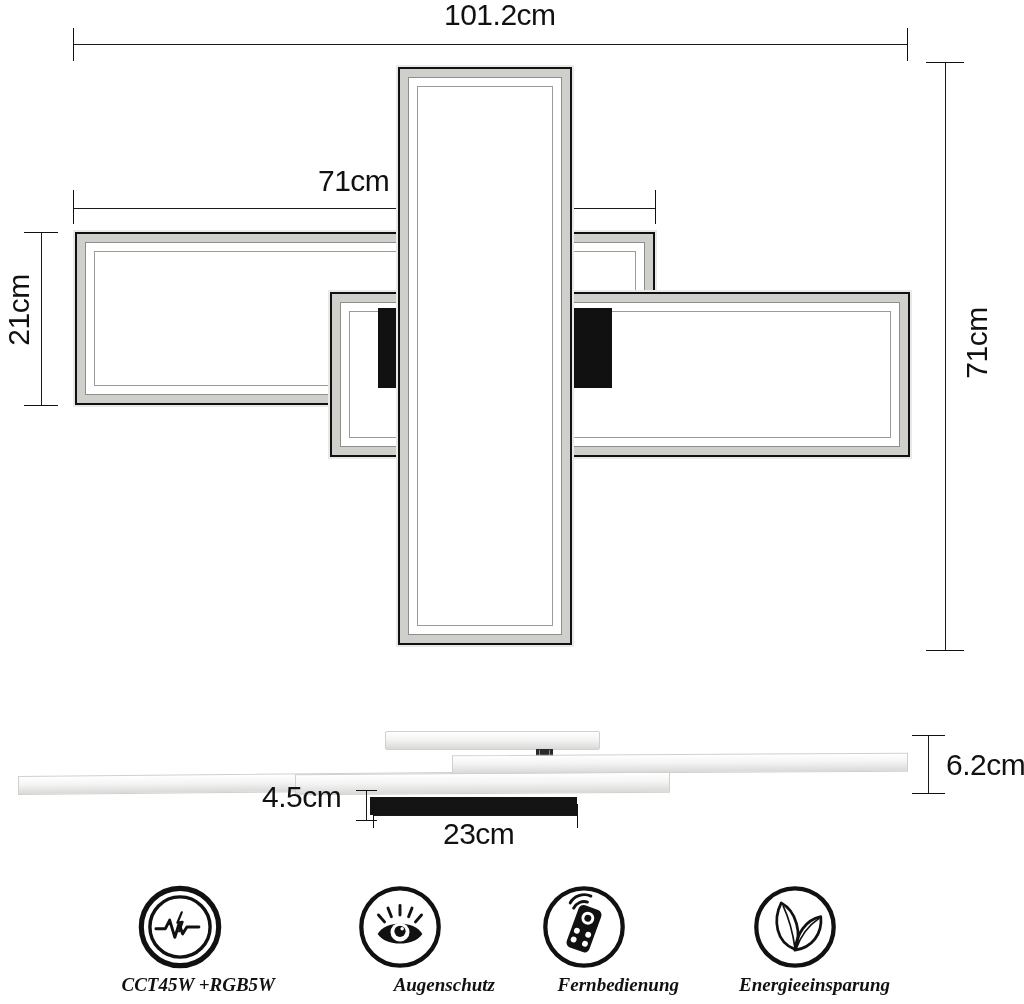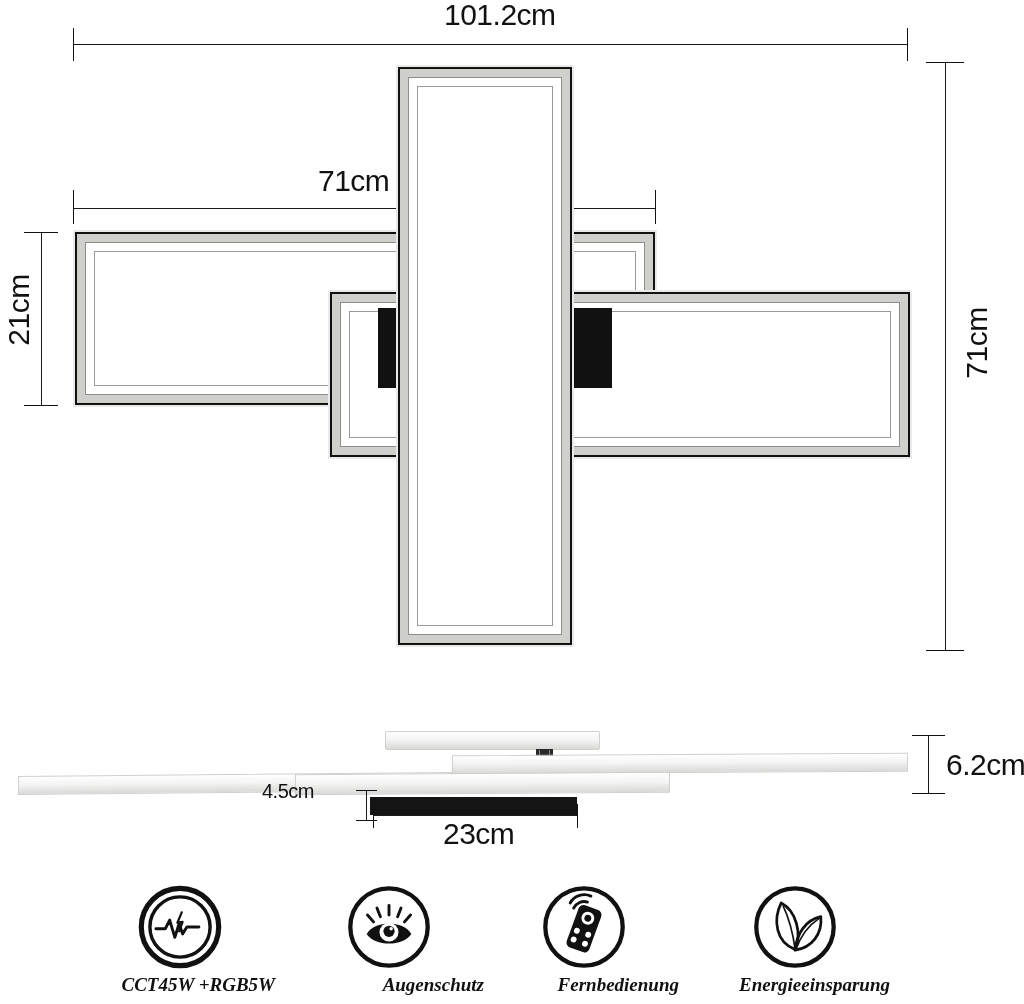"4.5cm" div.dim-label { font-size: 20px -> 30px }
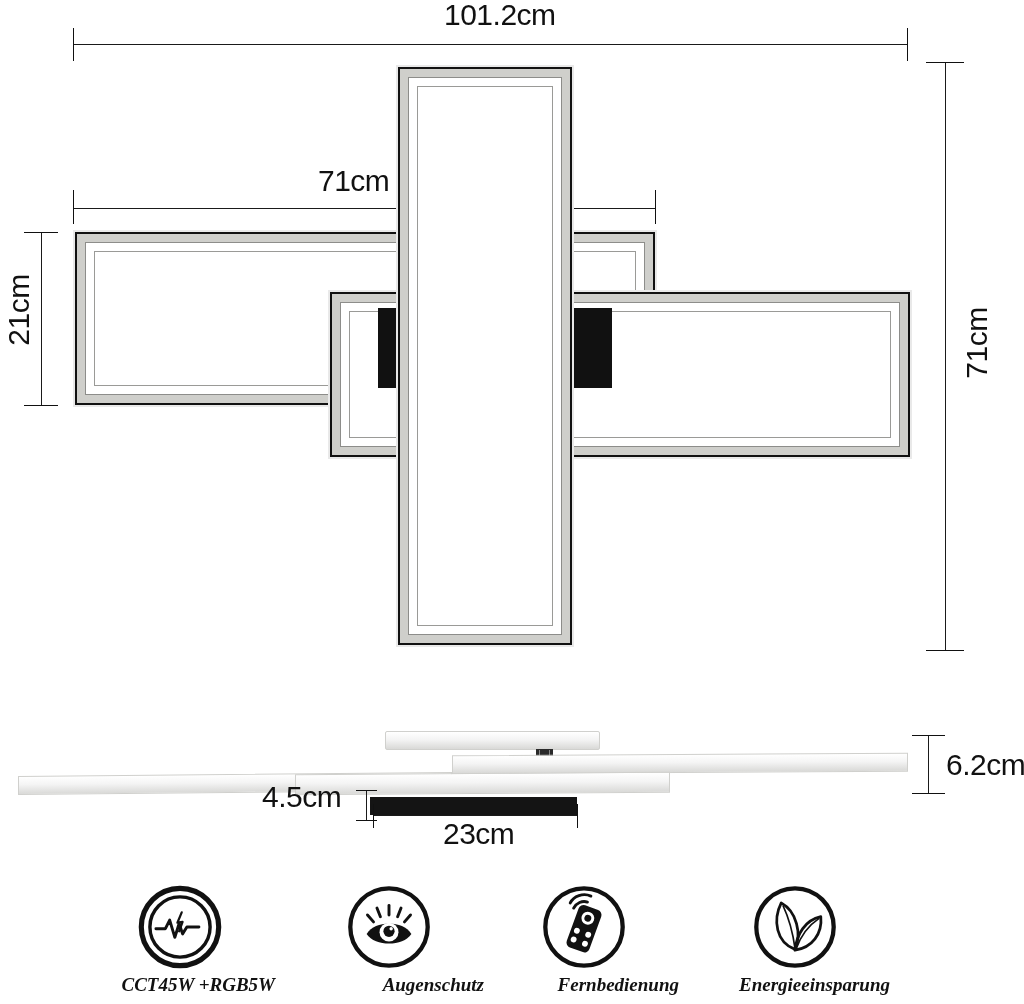"Augenschutz" div.feature { left: 294px -> 305px }
